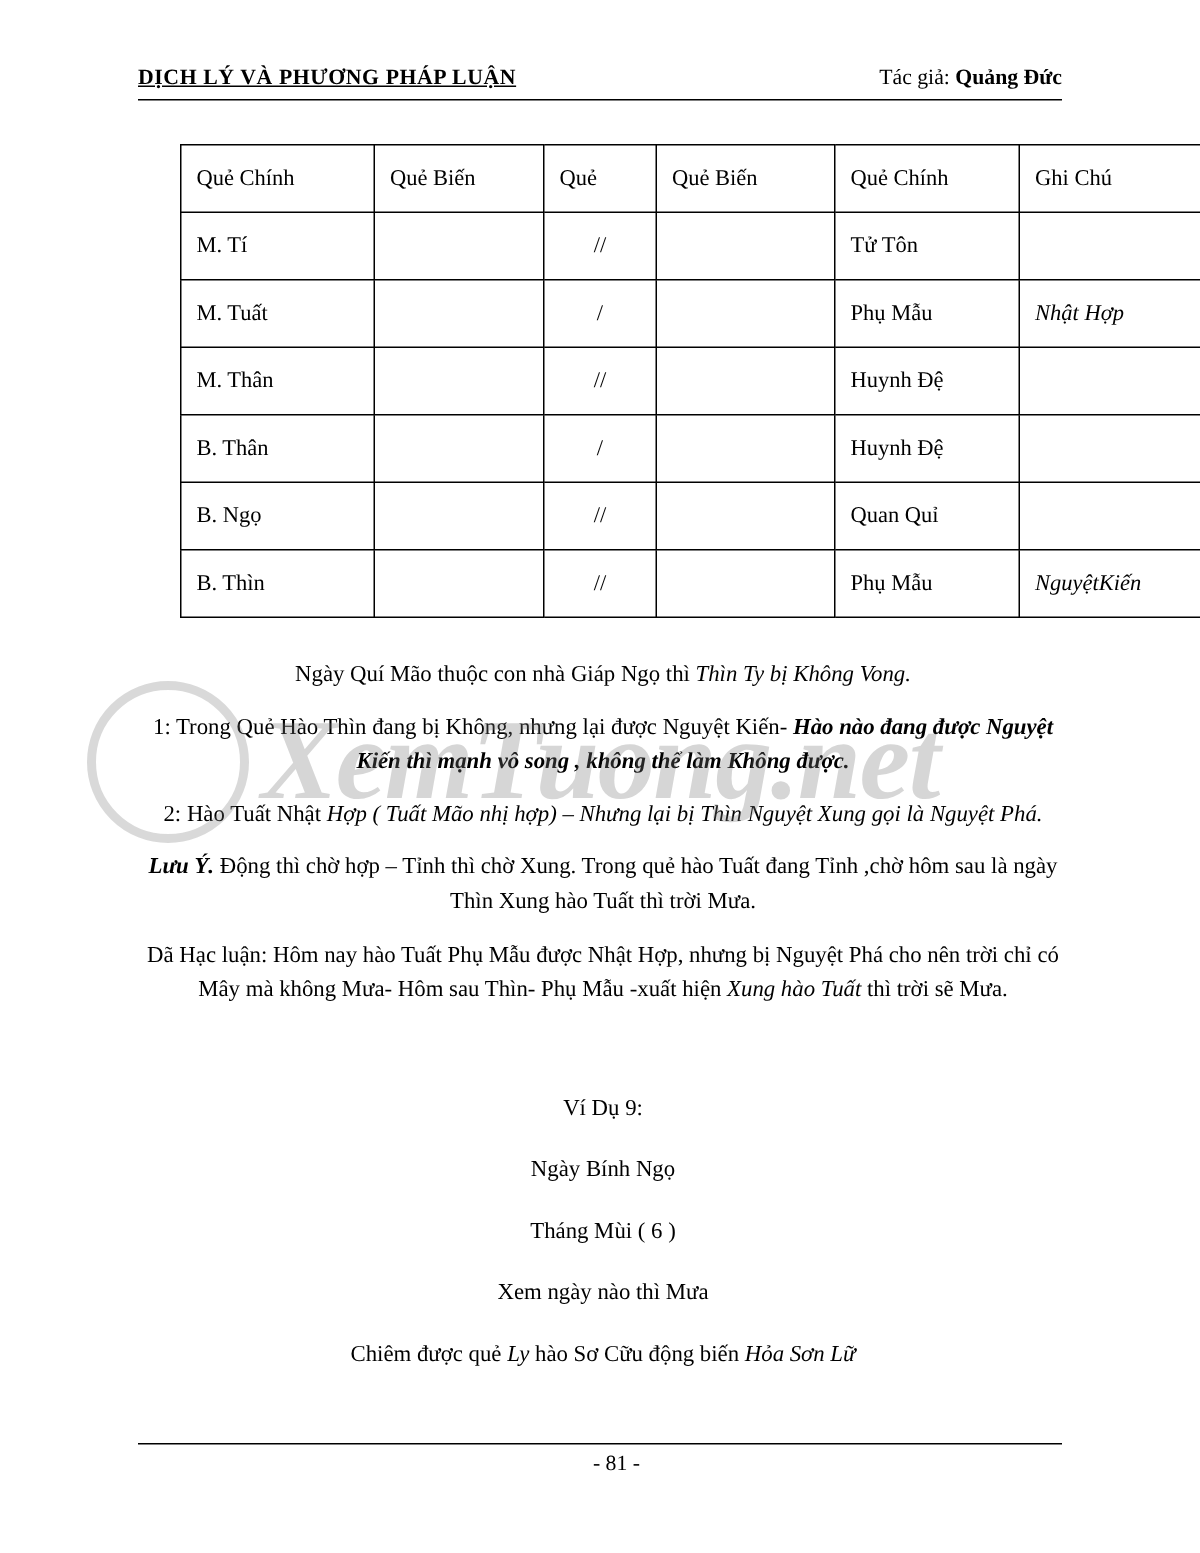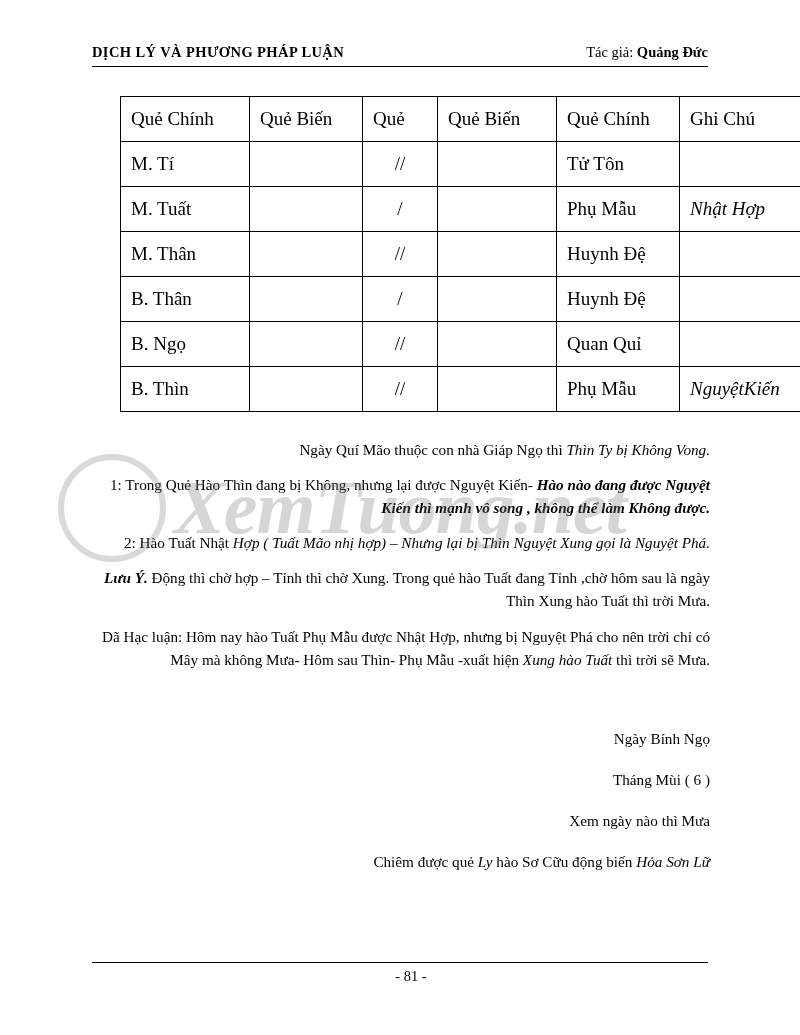"DỊCH LÝ VÀ PHƯƠNG PHÁP" .header-left { text-decoration: none -> underline }
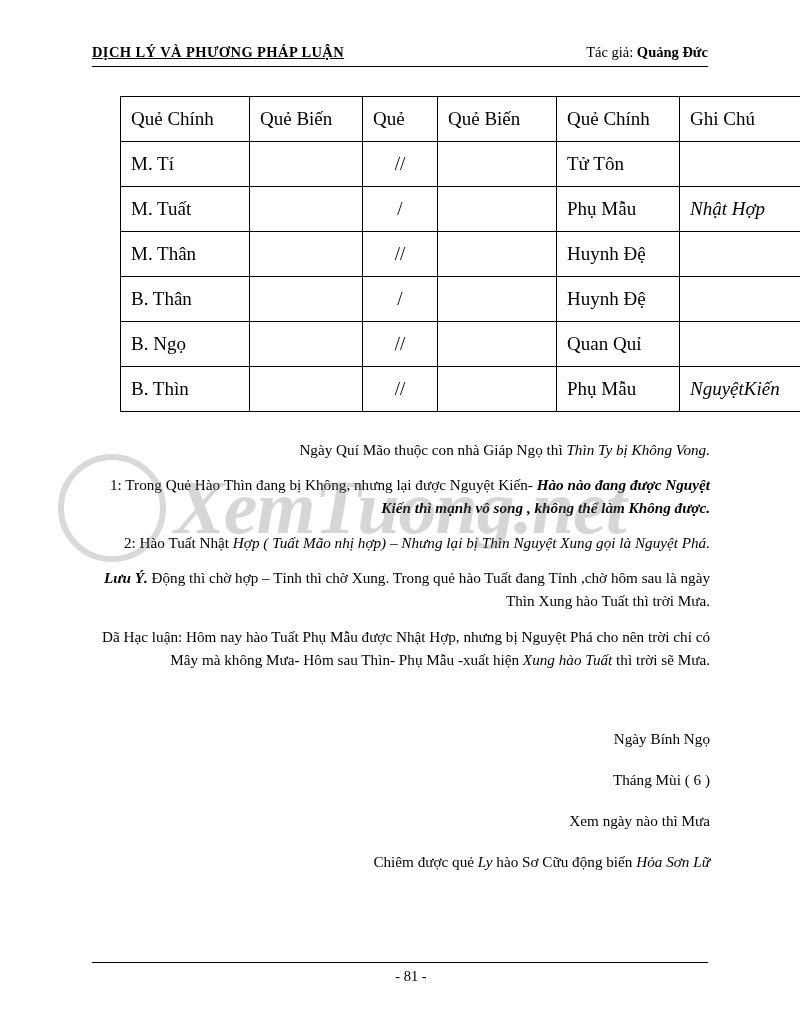"Quẻ Chính" table.main-table td { font-size: 19px -> 15px }
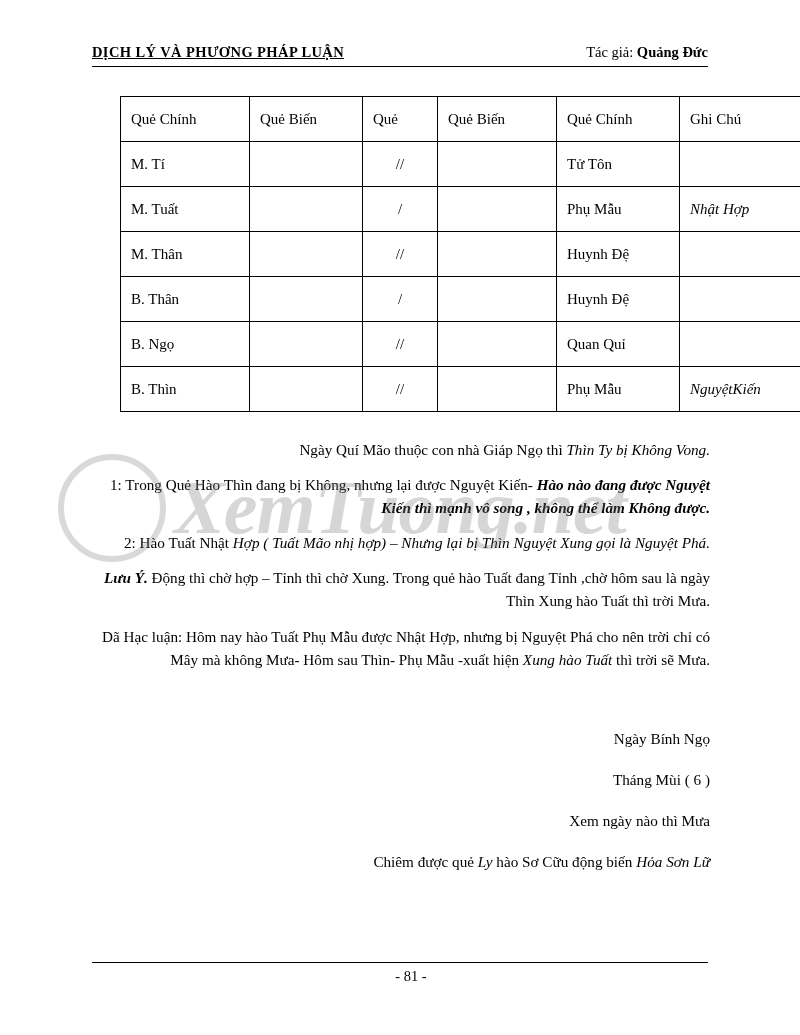"Ngày Quí Mão thuộc con" .body-text p { text-align: right -> center }
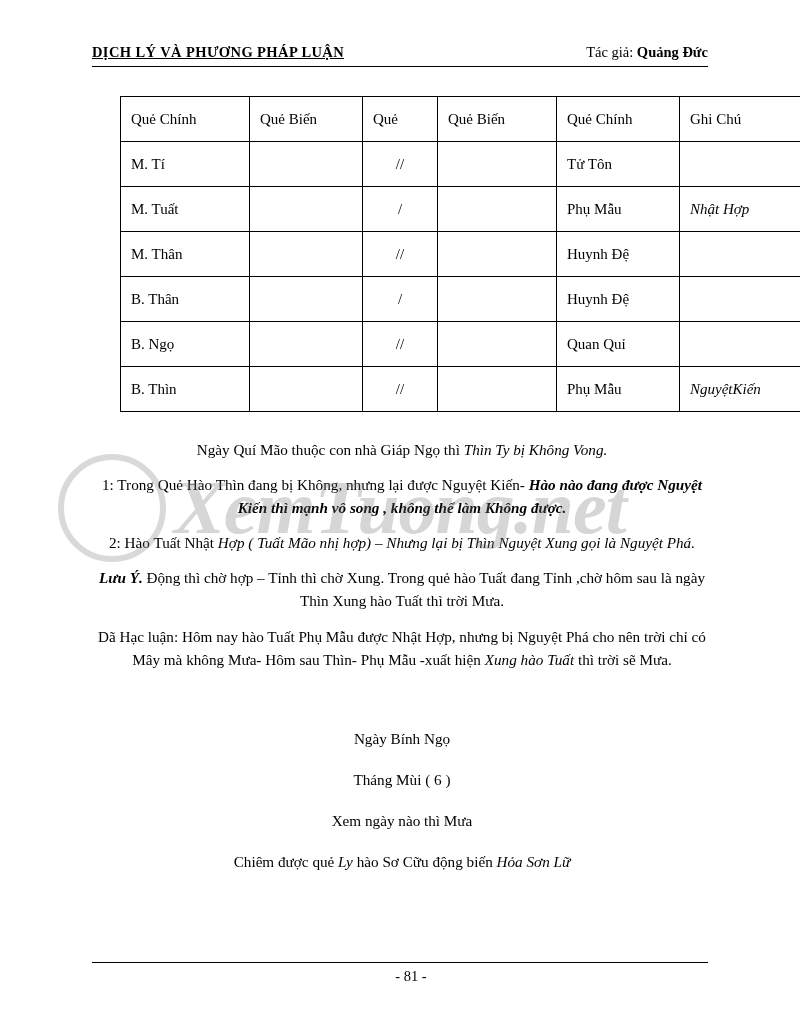"Ví Dụ 9:" p { html: none -> <p>Ví Dụ 9:</p> }
